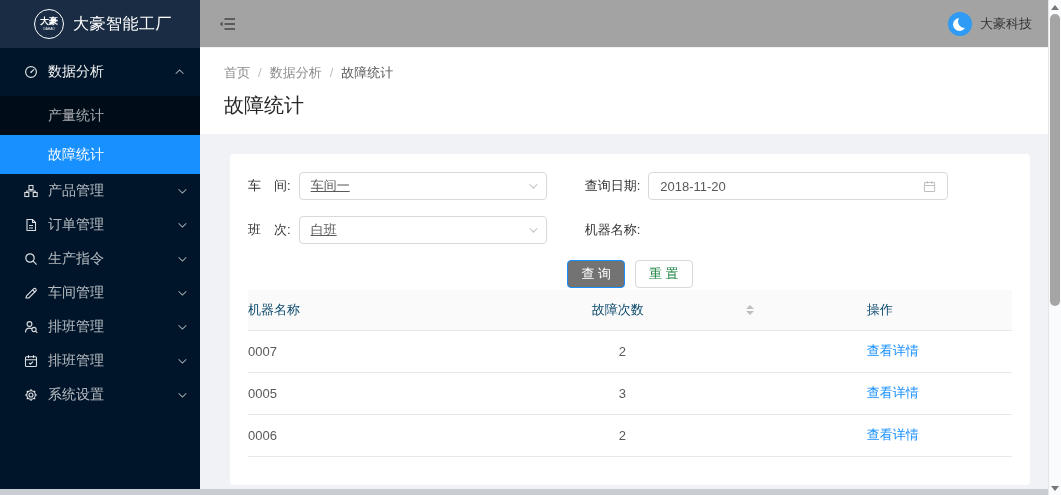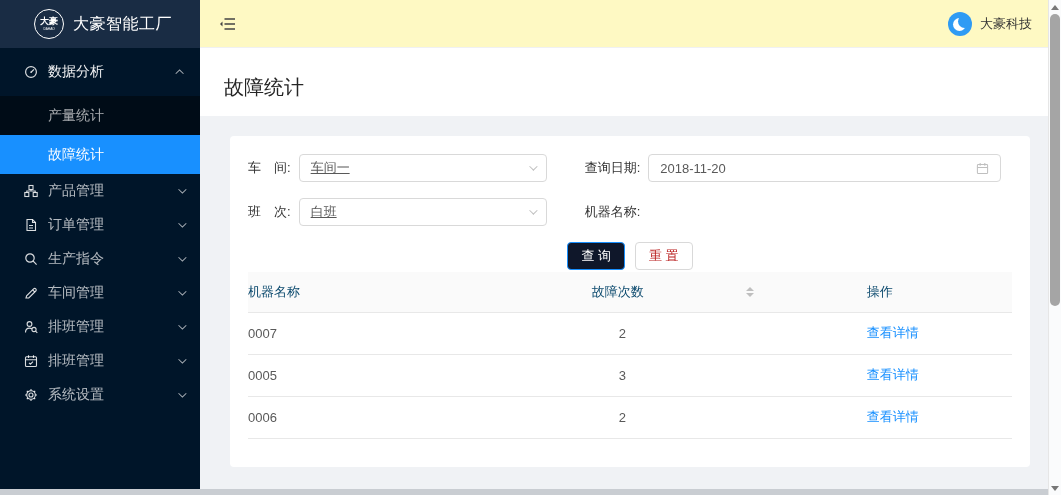"大豪科技" #topbar { background: #fef9c3 -> #a3a3a3 }
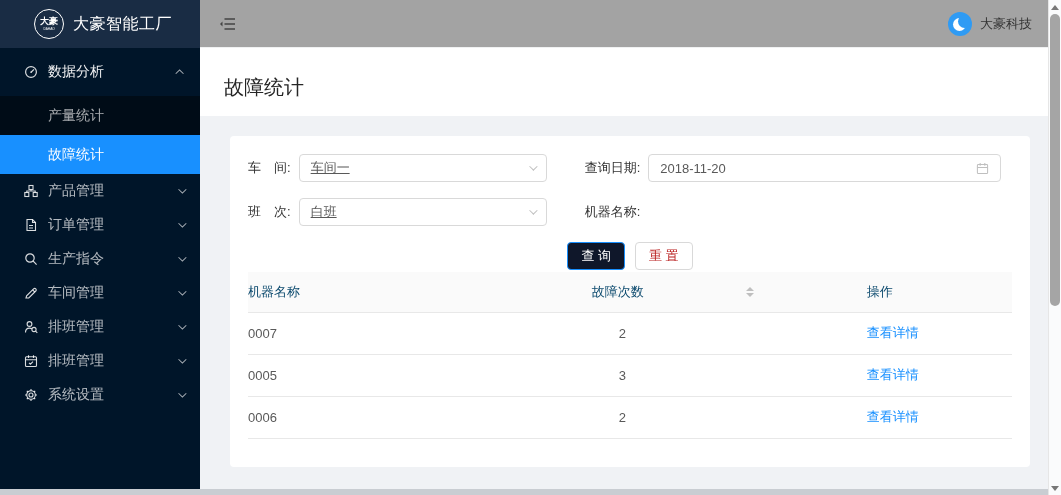"首页 / 数据分析 / 故障统计" div.breadcrumb { html: none -> <div> <span>首页</span><span>/</span><span>数据分析</span><span>/</span><span>故障统计</span> </div> }
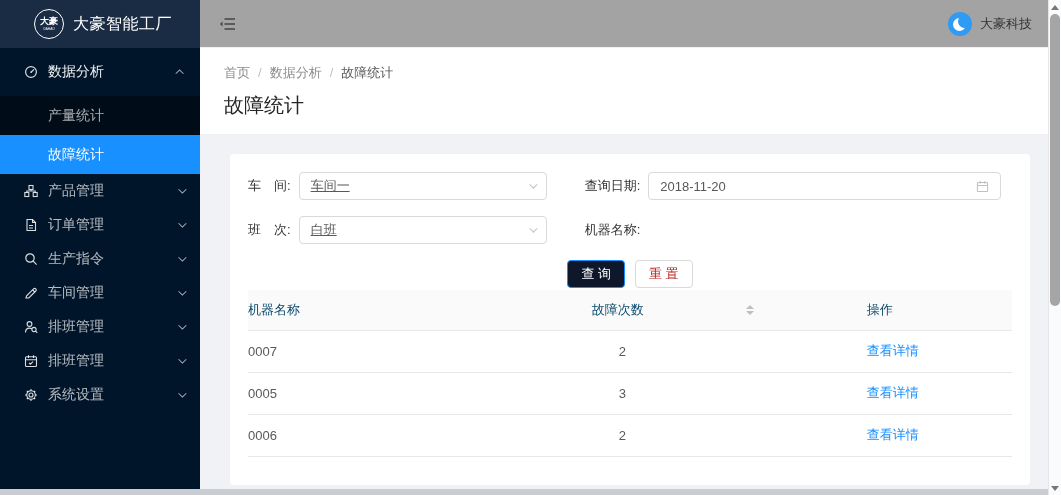"2018-11-20" .ibox.inp { width: 353px -> 300px }
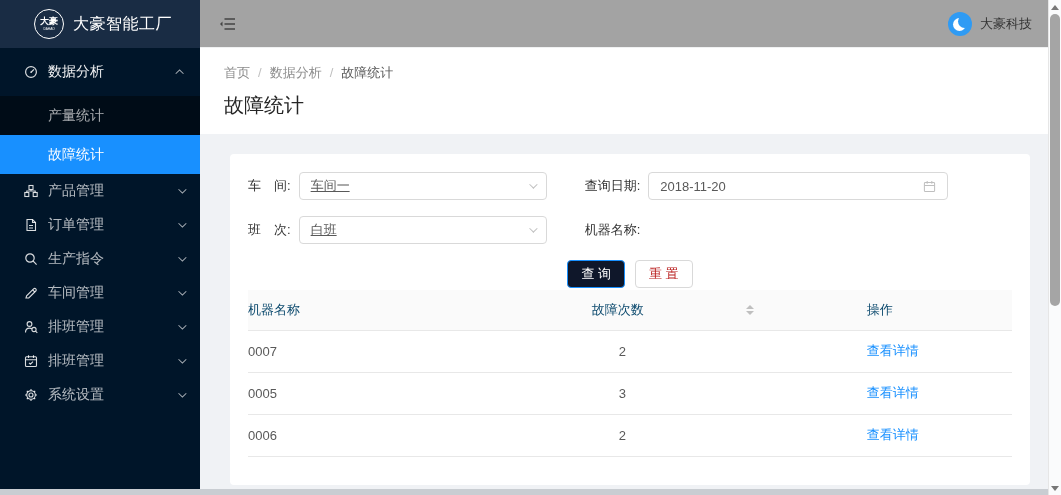"查 询" .btn.primary { background: #0f172a -> #737373 }
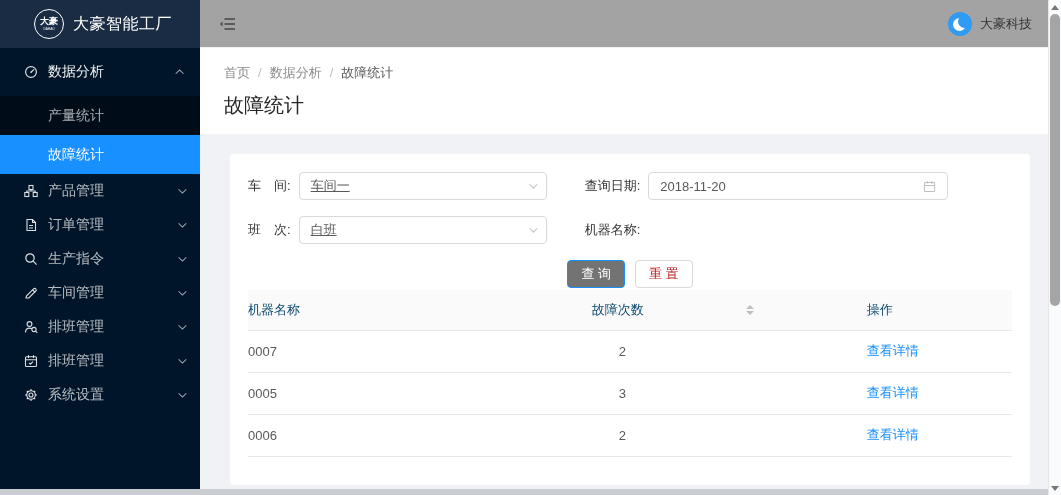"重 置" .btn { color: #b91c1c -> #15803d }
